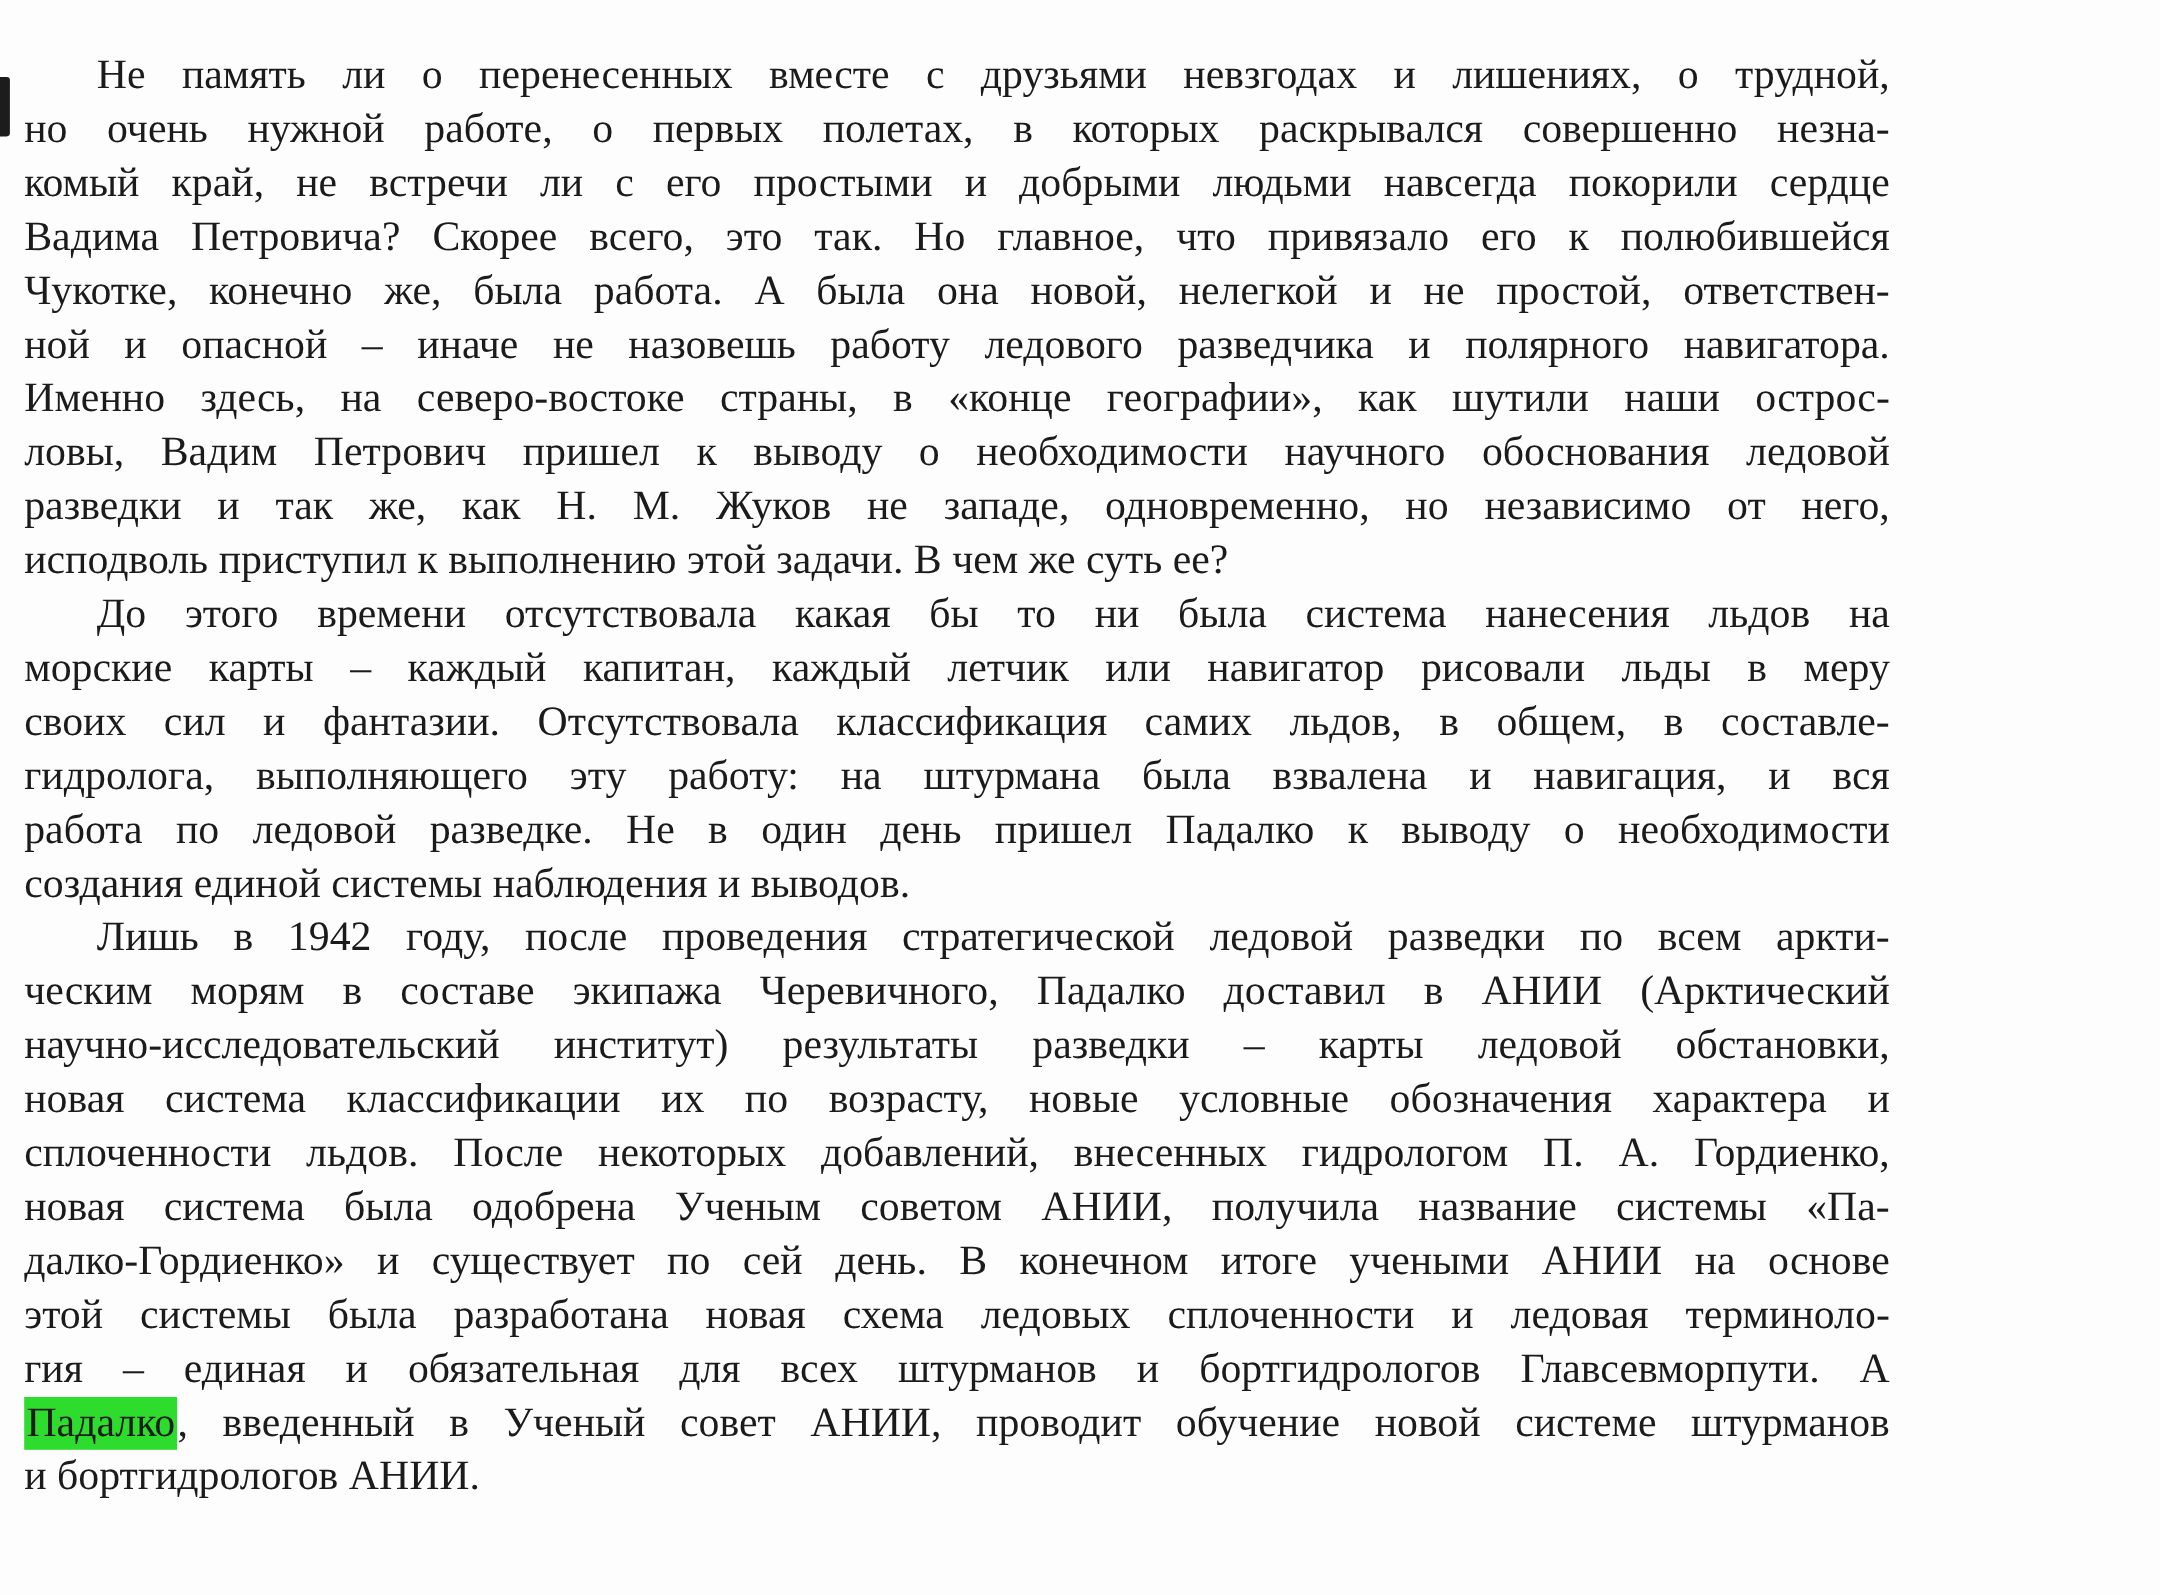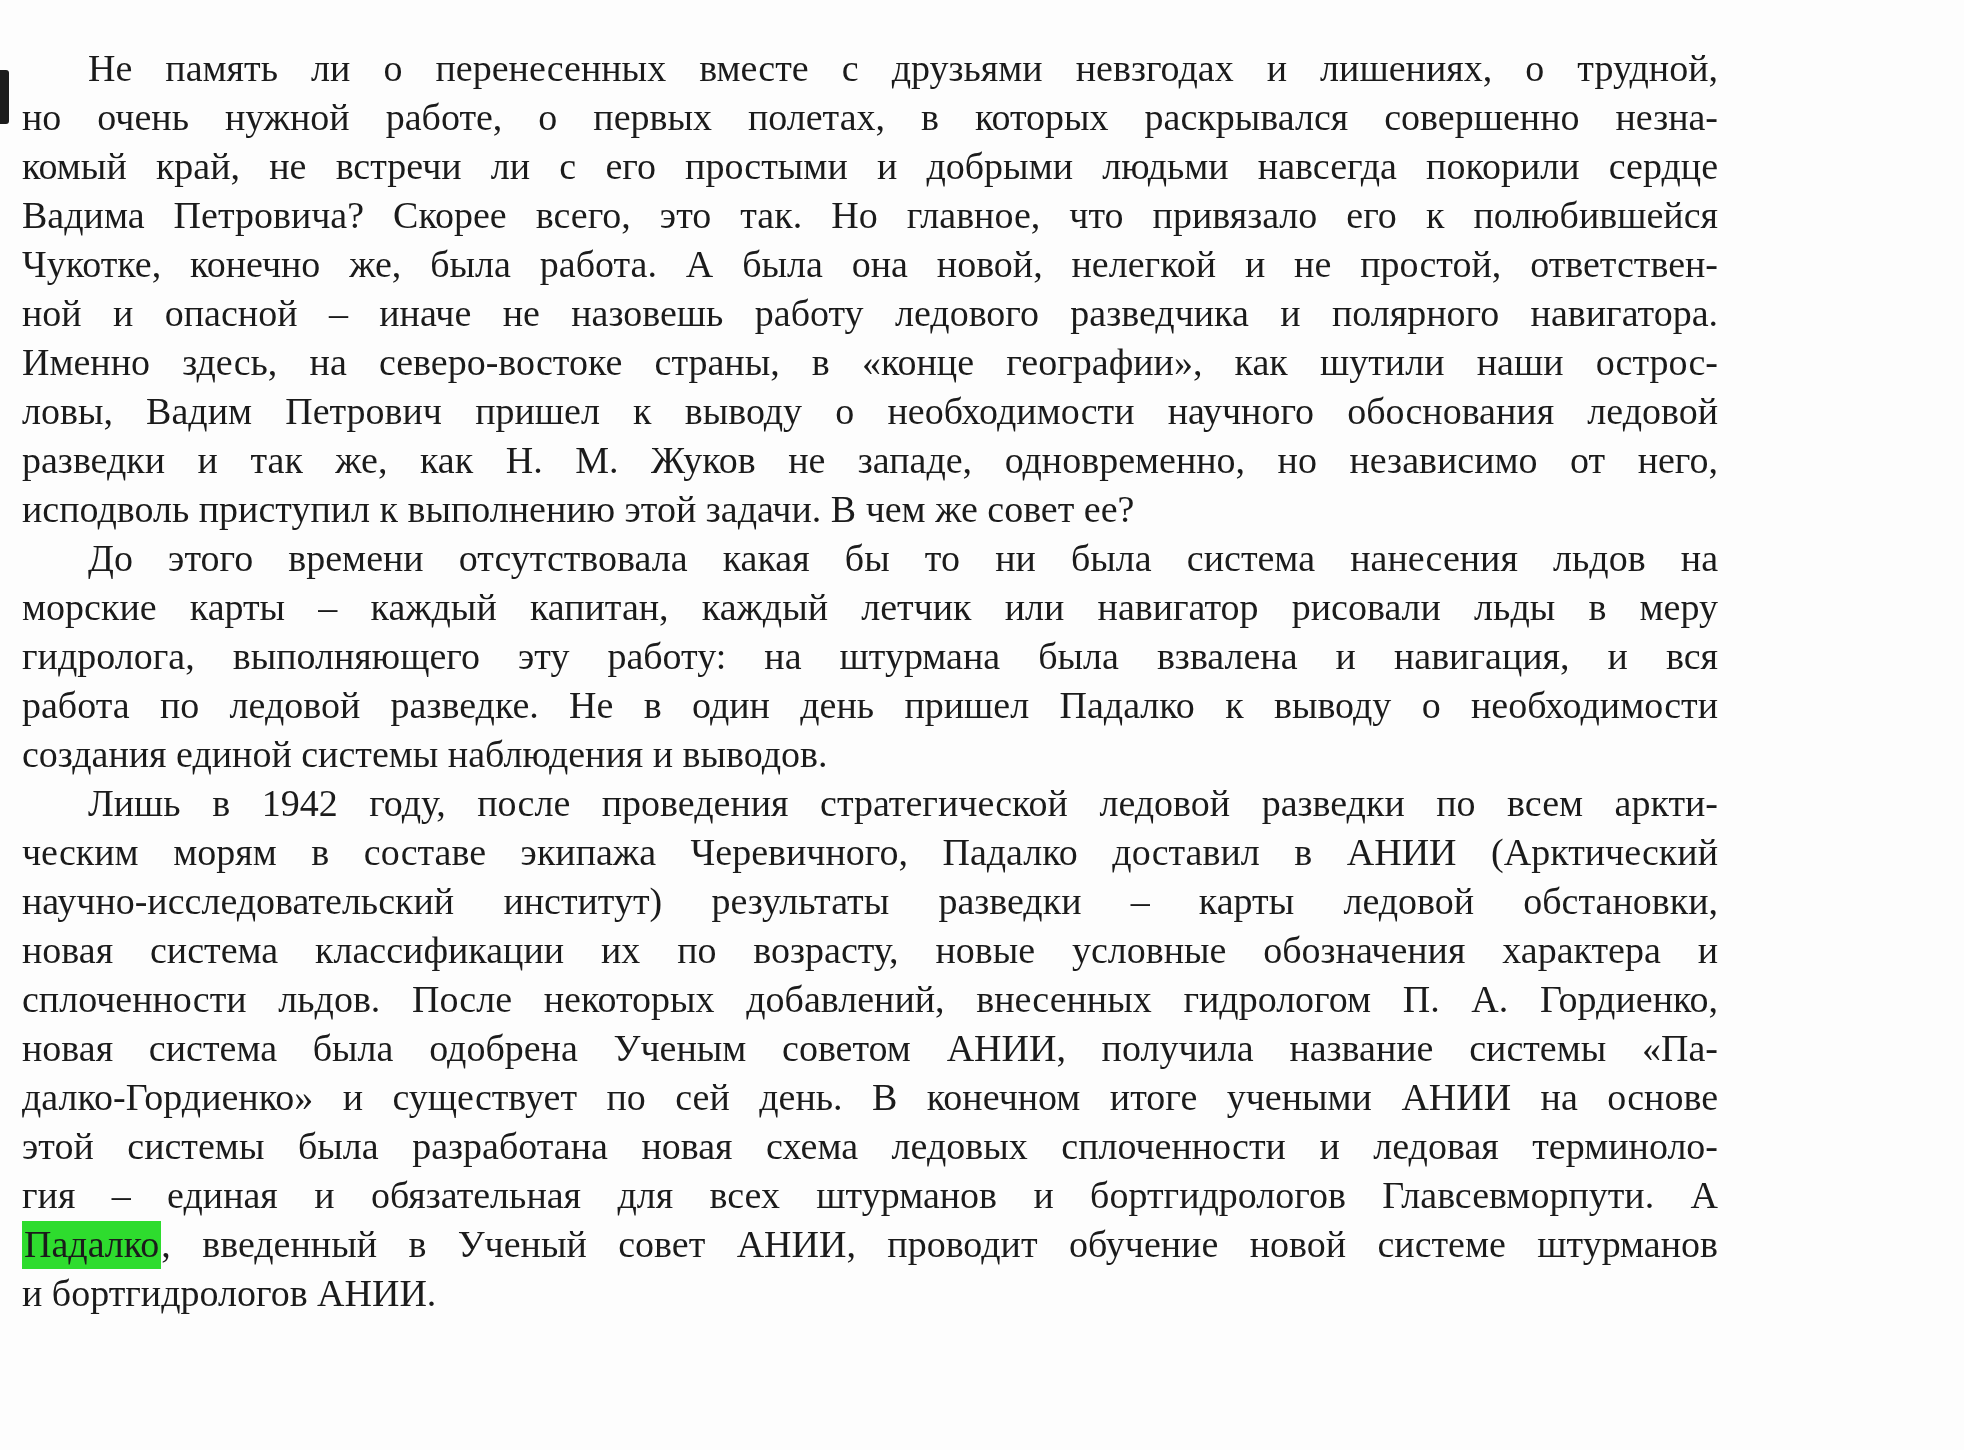"исподволь приступил к выполнению этой" div.line { text: совет -> суть }
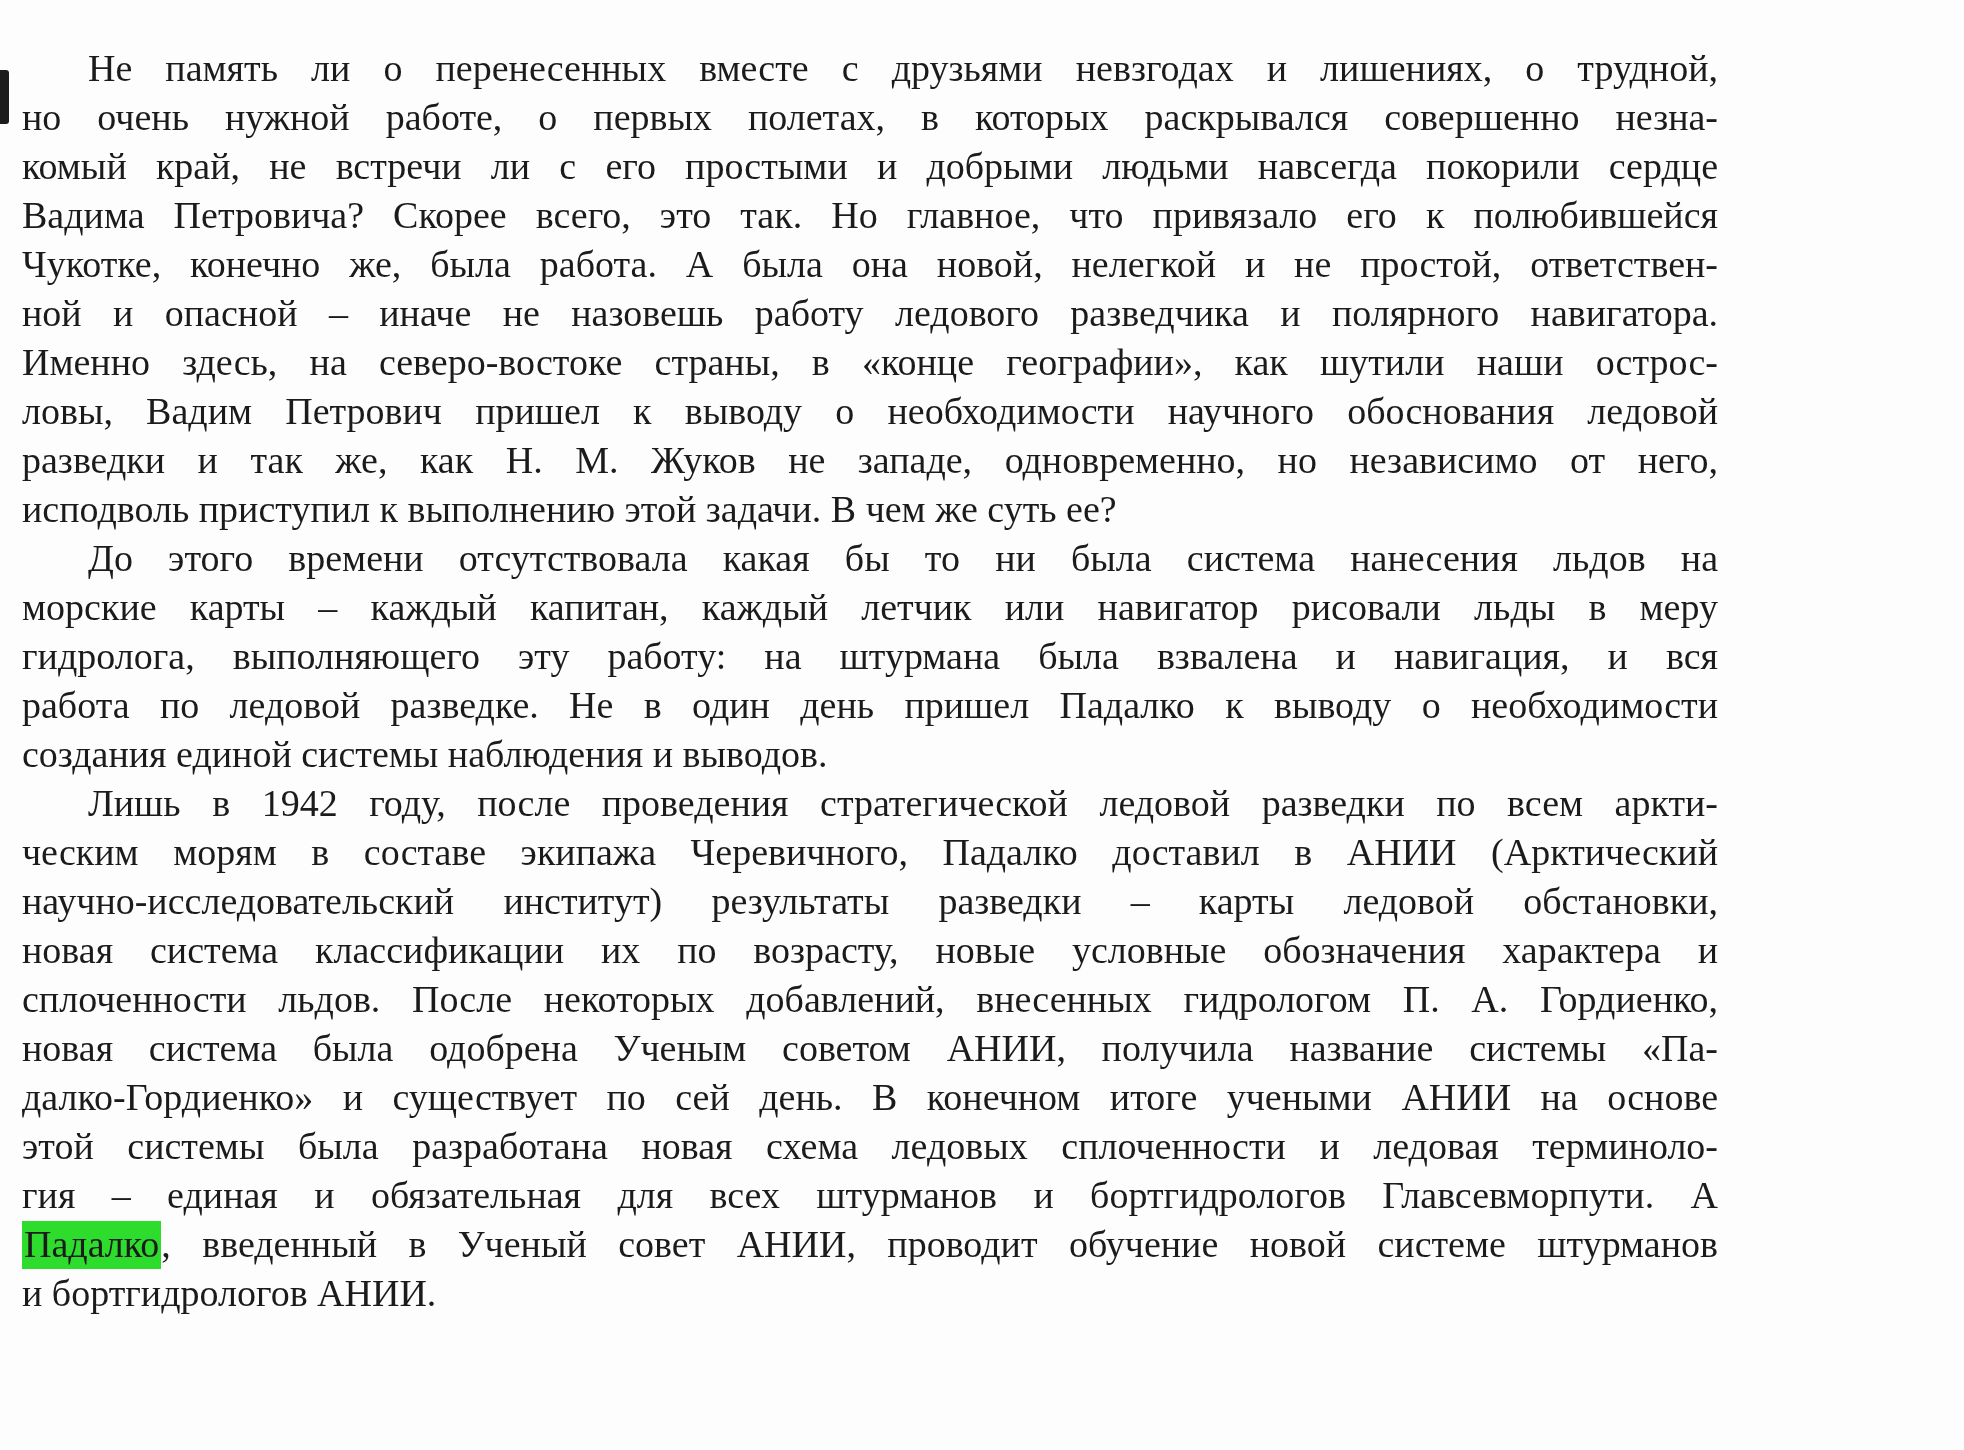"своих сил и фантазии. Отсутствовала" div.line { html: none -> <div>своих сил и фантазии. Отсутствовала классификация самих льдов, в общем, в составле-</div> }
